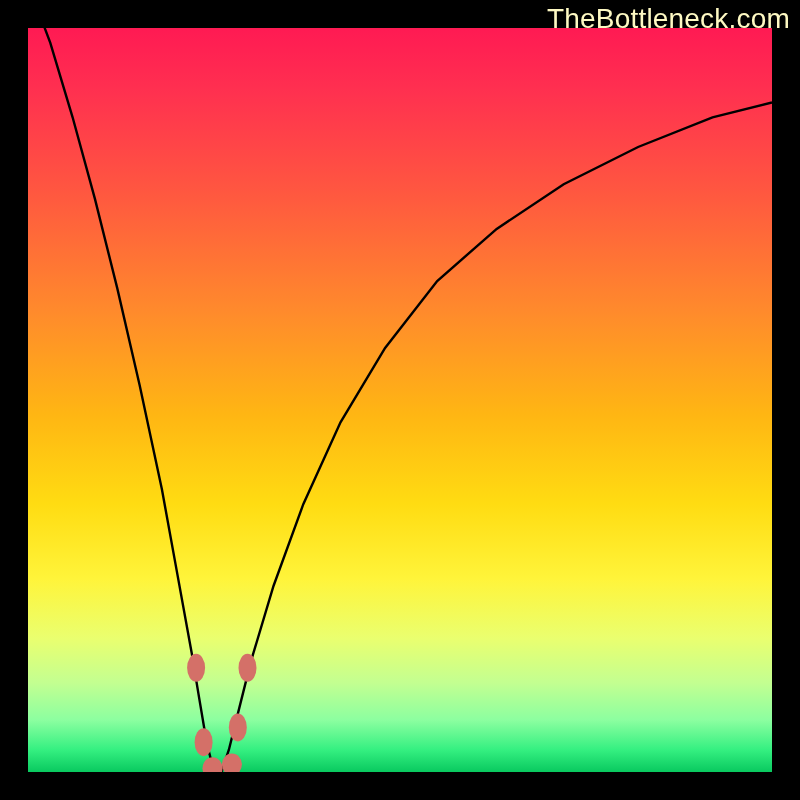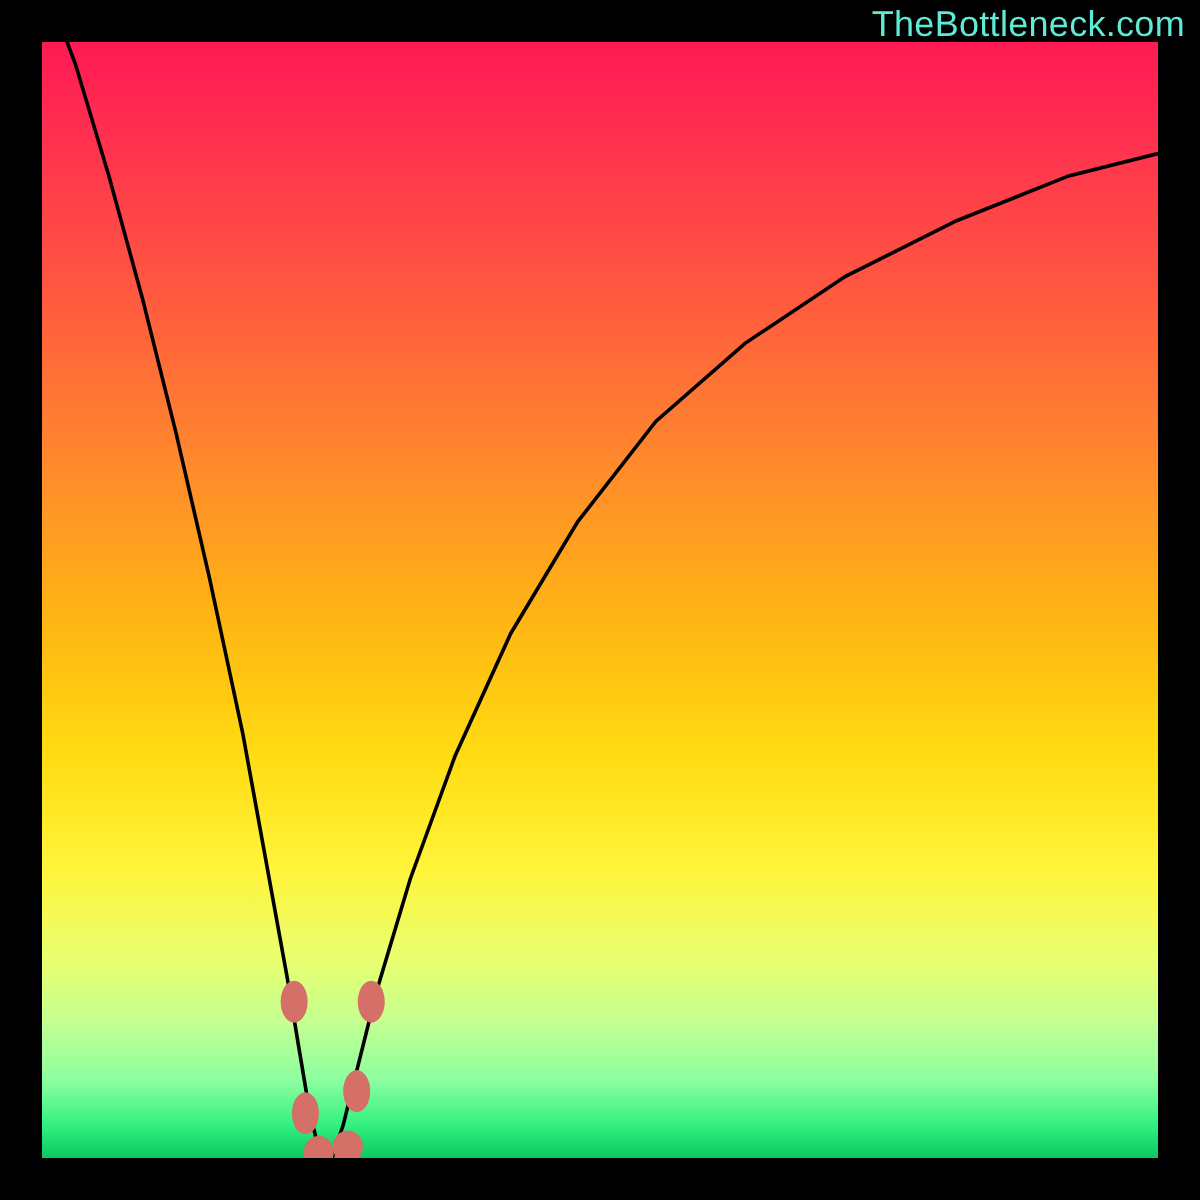"TheBottleneck.com" .watermark { color: #5eead4 -> #fef9c3; font-size: 24px -> 28px }
